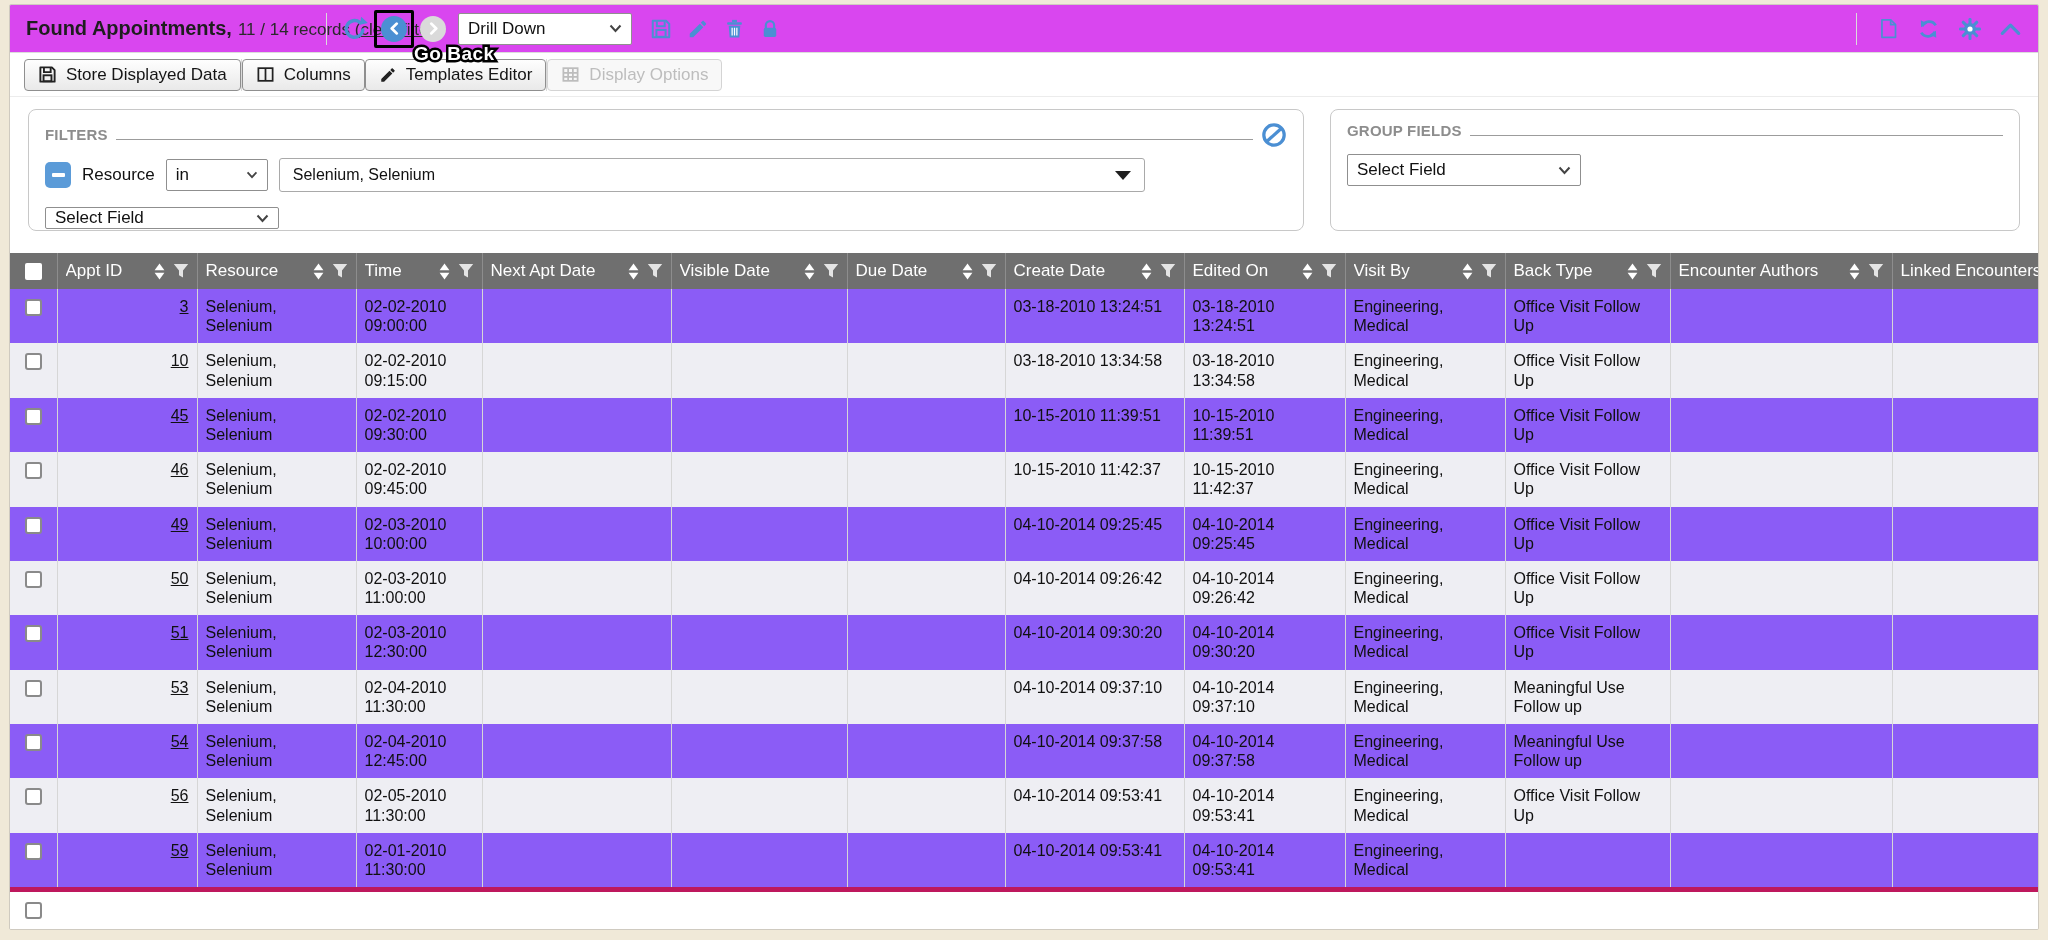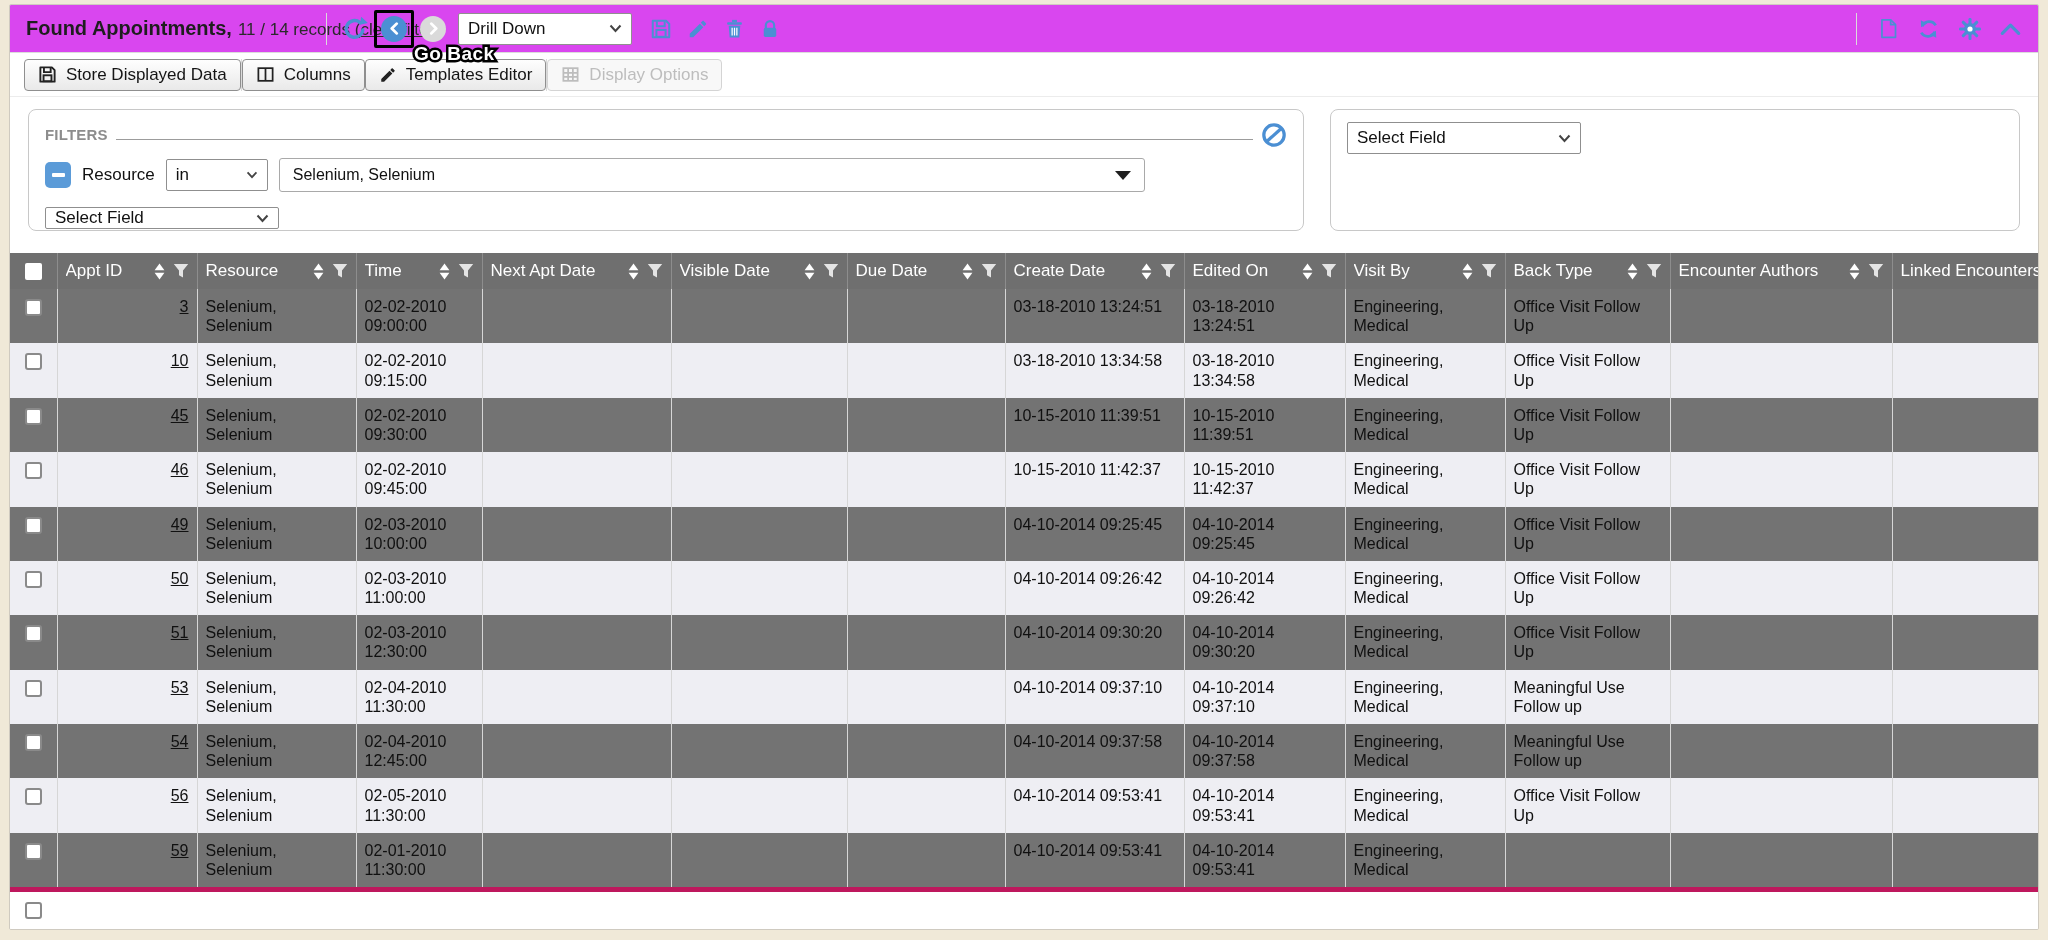"GROUP FIELDS" div.panel-header { html: none -> <div> <span>GROUP FIELDS</span> <span></span> </div> }
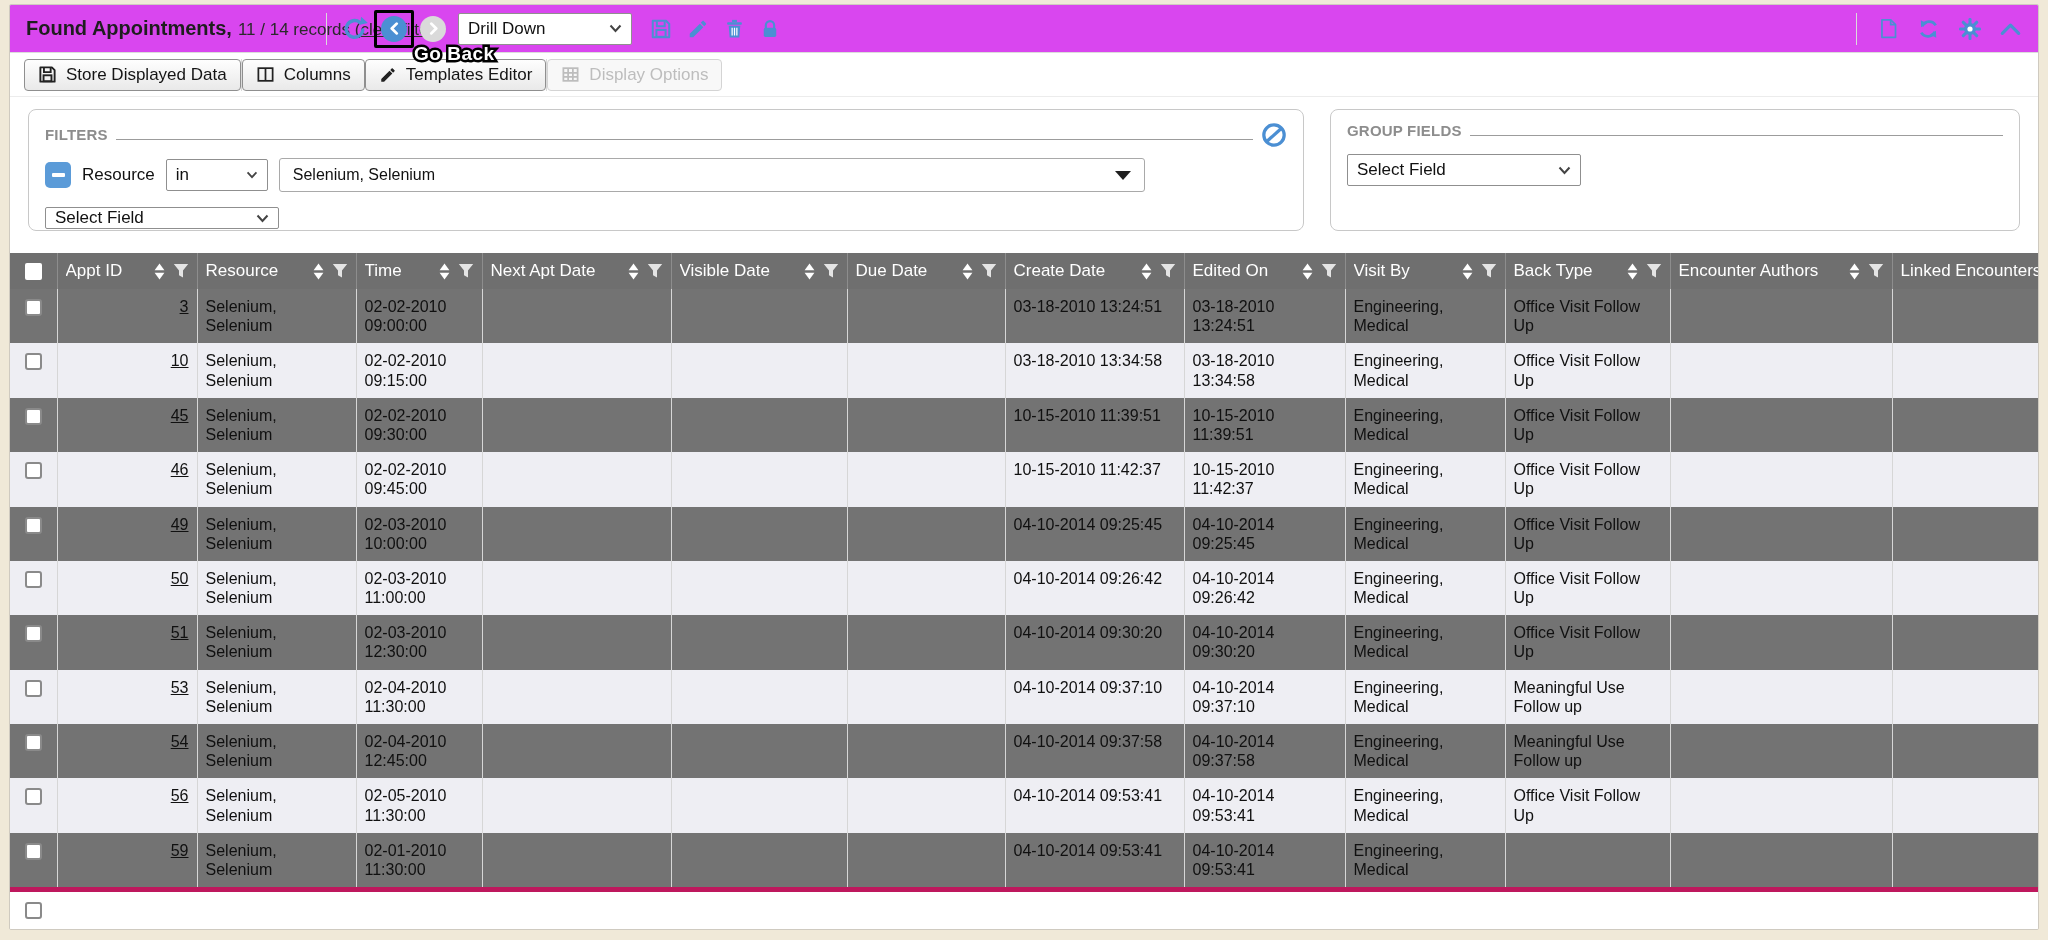"Appt ID" .table-wrap { background: #737373 -> #8b5cf6 }
